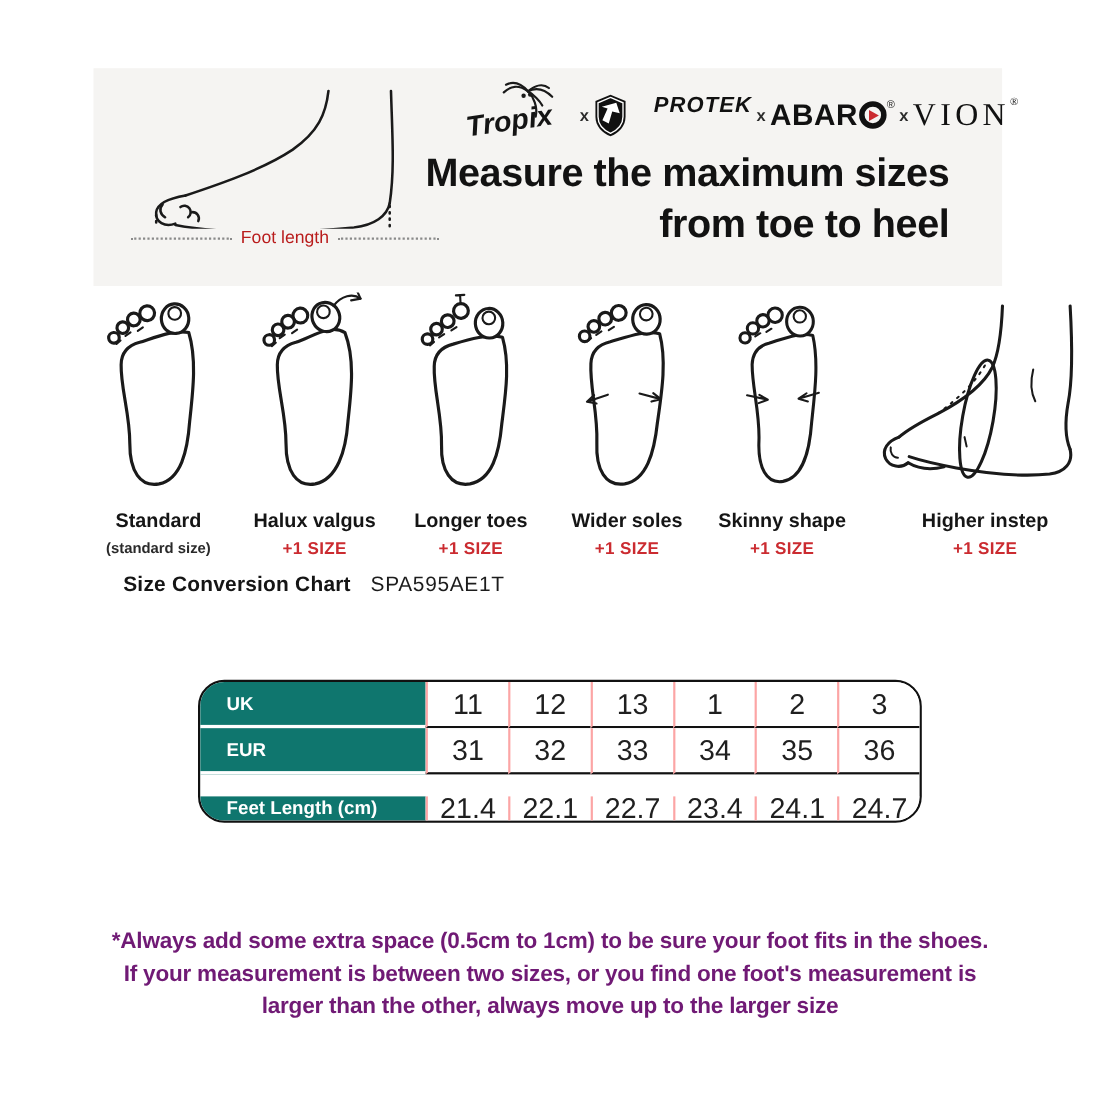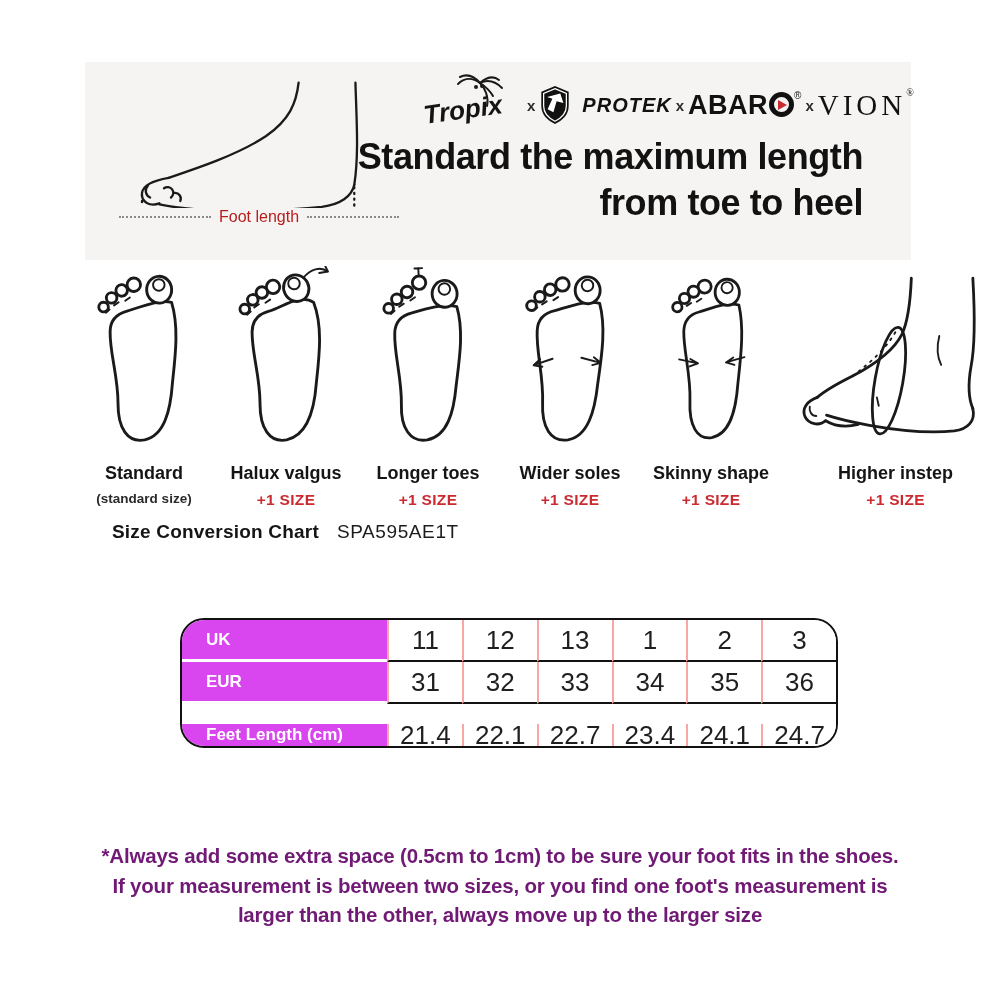"PROTEK" .brand-protek { align-items: center -> none; gap: 11px -> 23px }
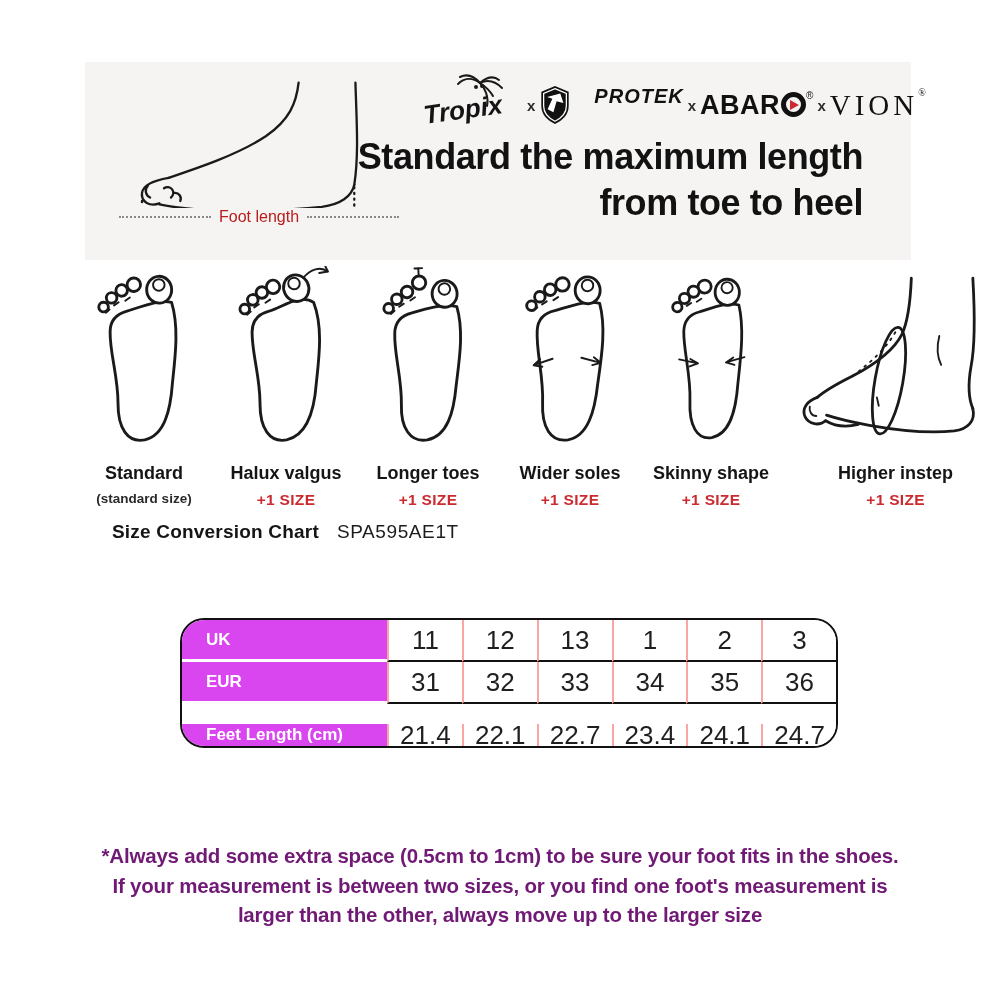"Standard the maximum length" div { text: Standard the maximum length -> Measure the maximum sizes }
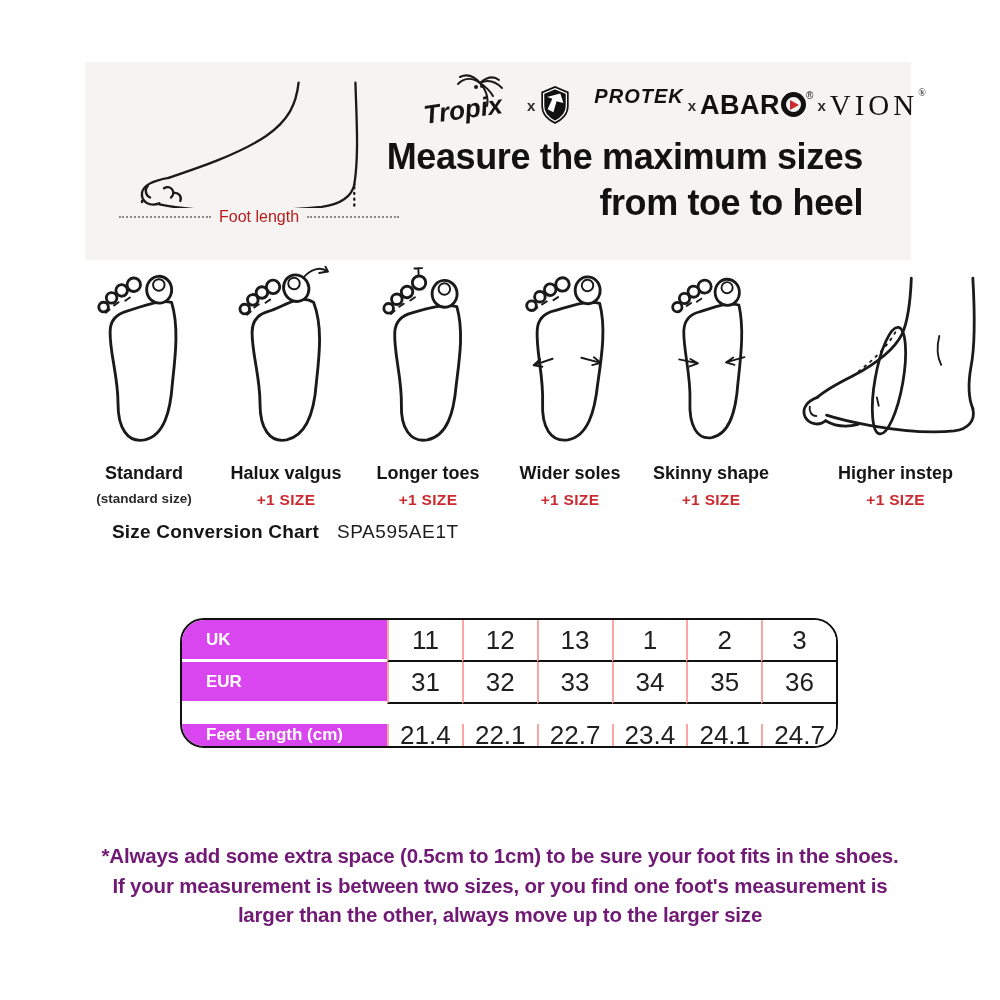"UK" .size-table .th { background: #d946ef -> #0f766e }
